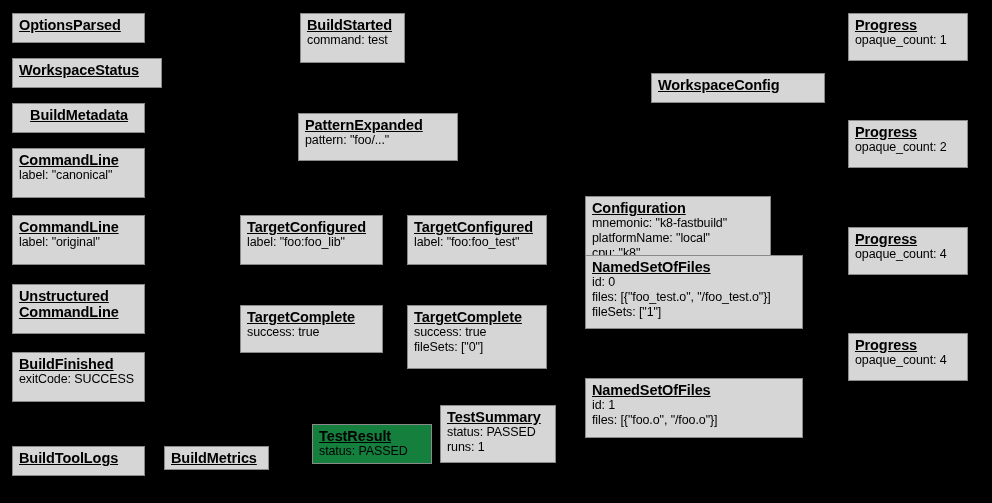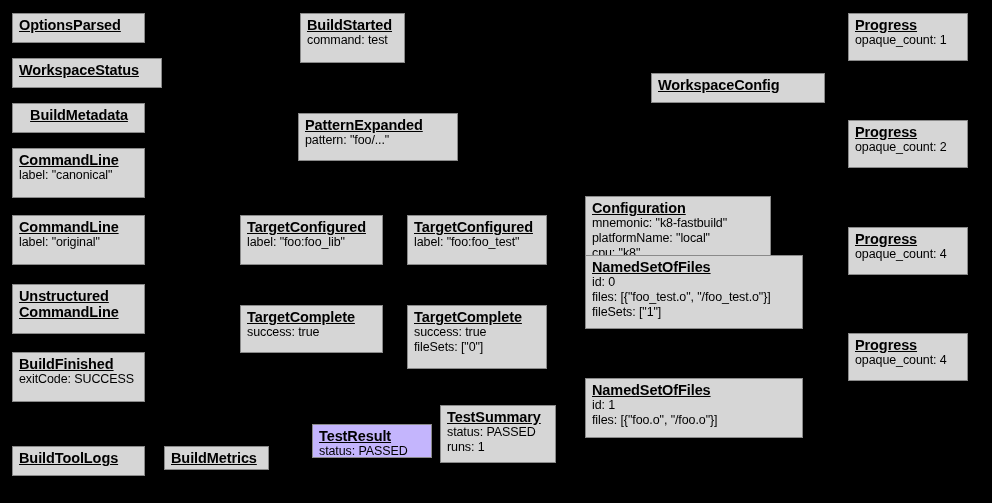"TestResult" div.node { background: #c4b5fd -> #15803d; height: 34px -> 40px }
